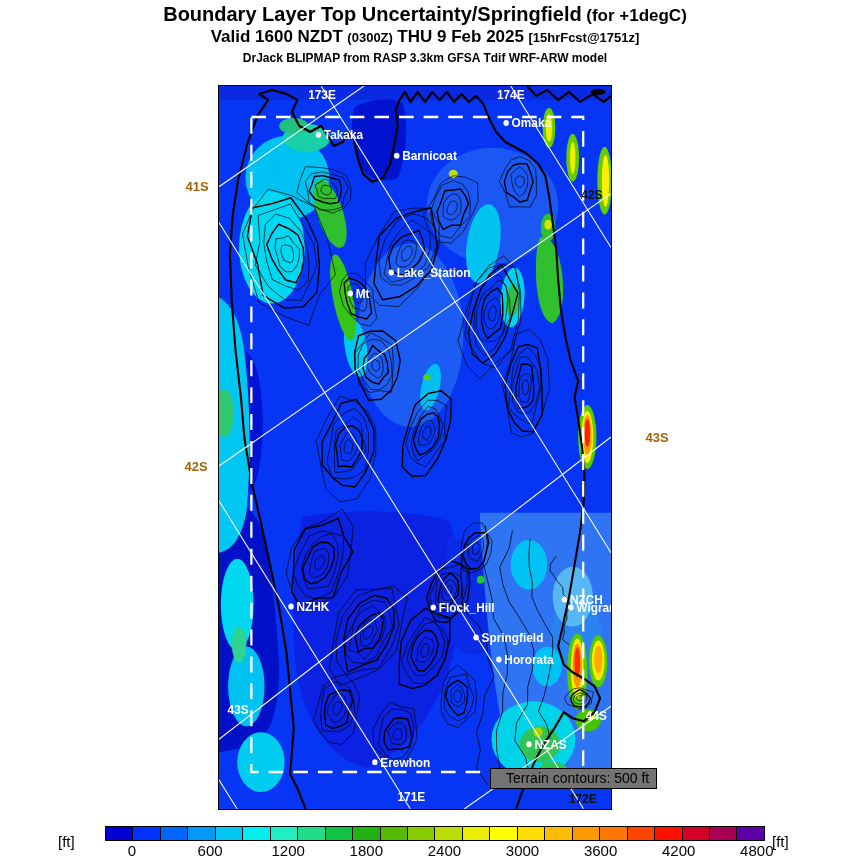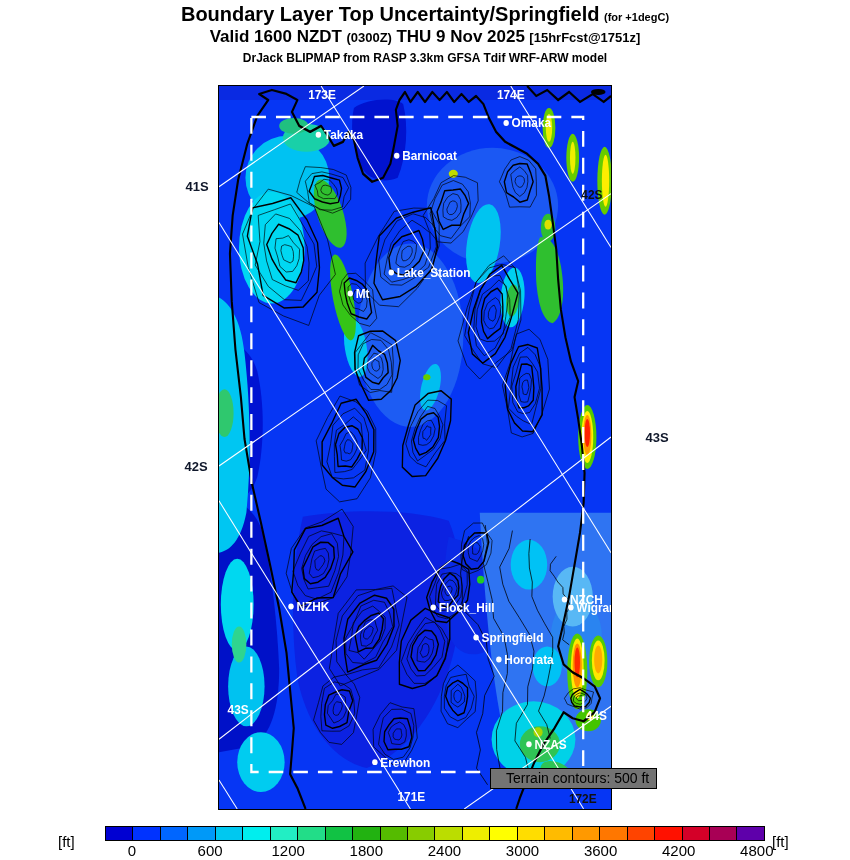"(for +1degC)" .t1s { font-size: 11px -> 17px }
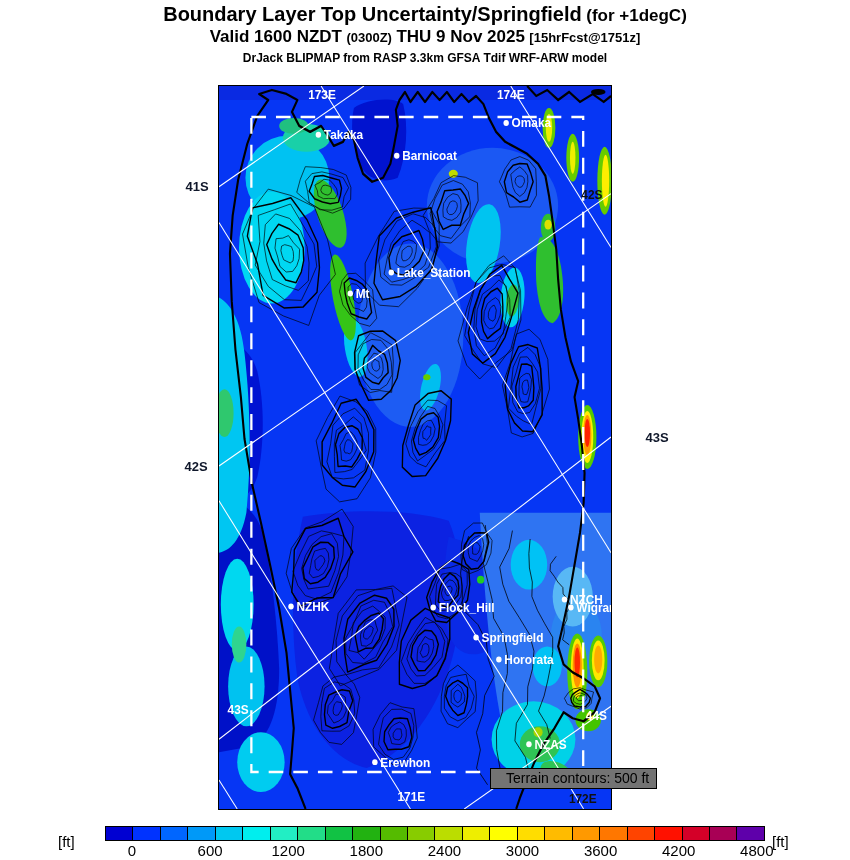"THU 9 Nov 2025" span.t2 { text: Nov -> Feb }
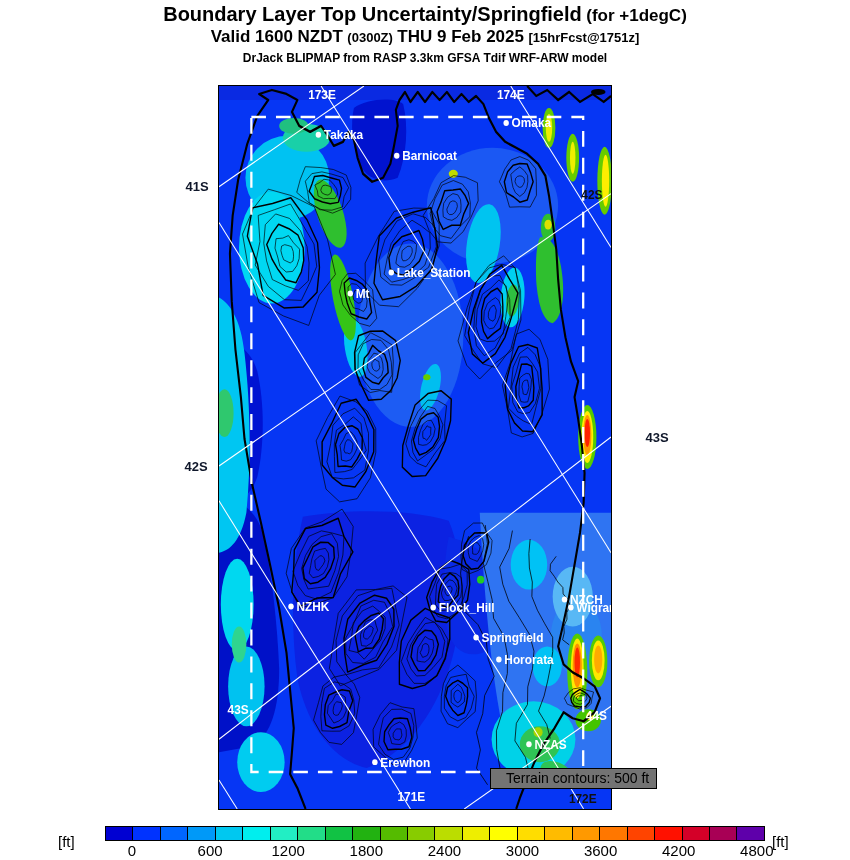"41S" .outlab { color: #0f172a -> #a16207 }
